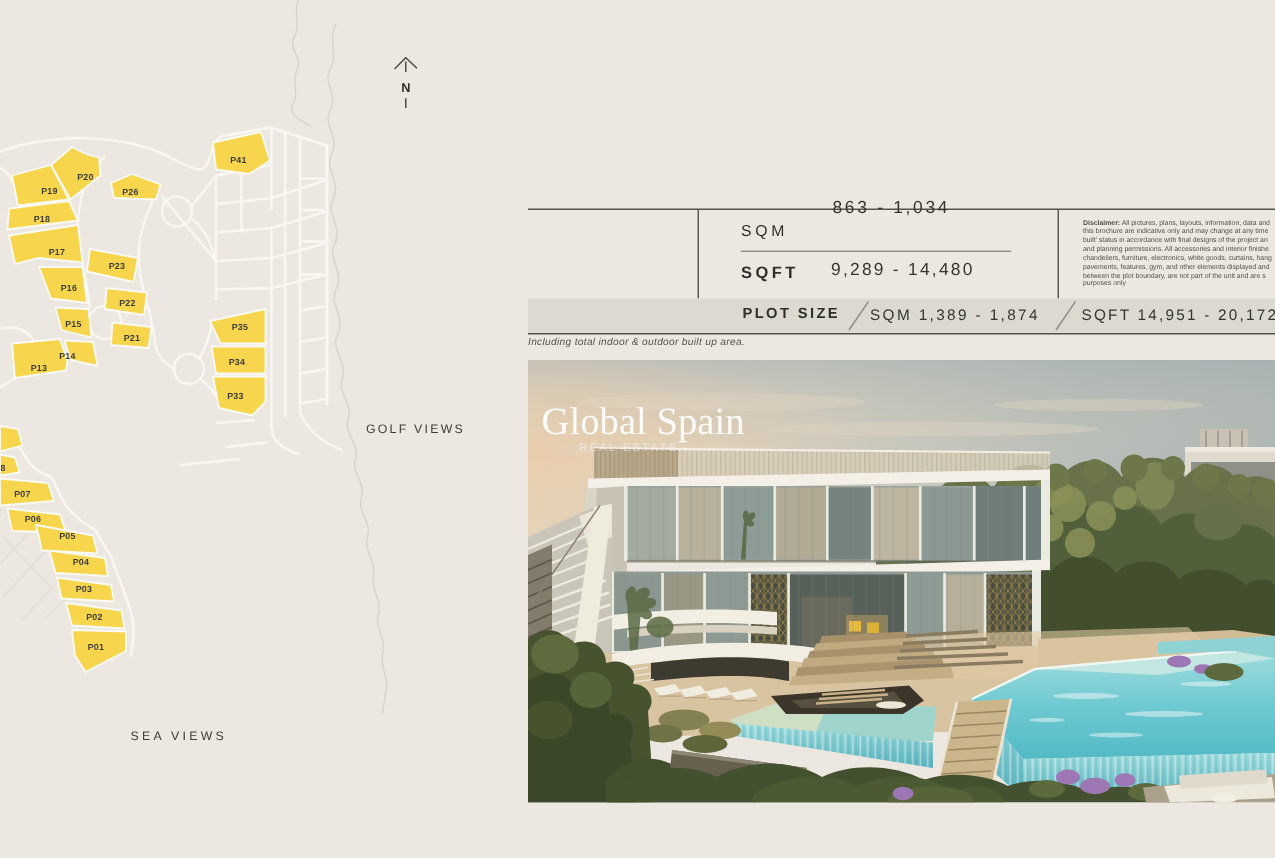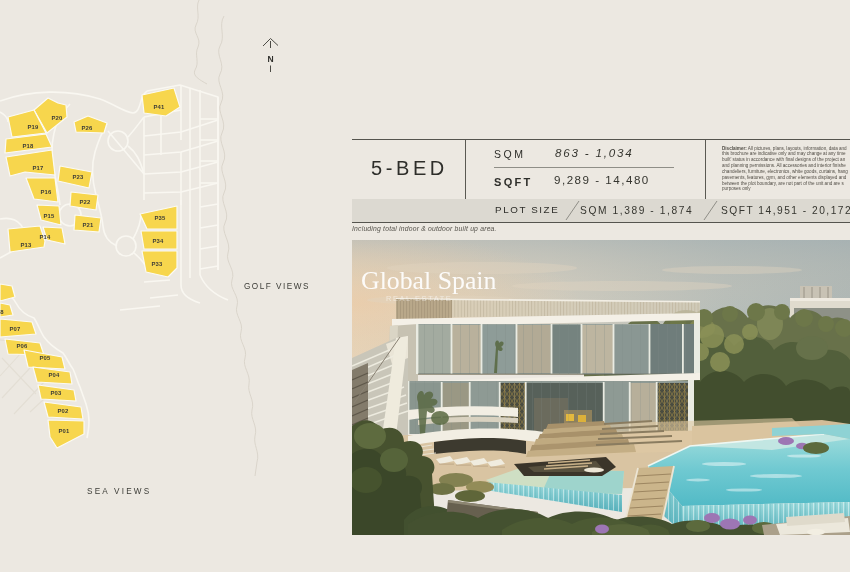"863 - 1,034" div.abs { font-style: italic -> none; top: 147px -> 133px }
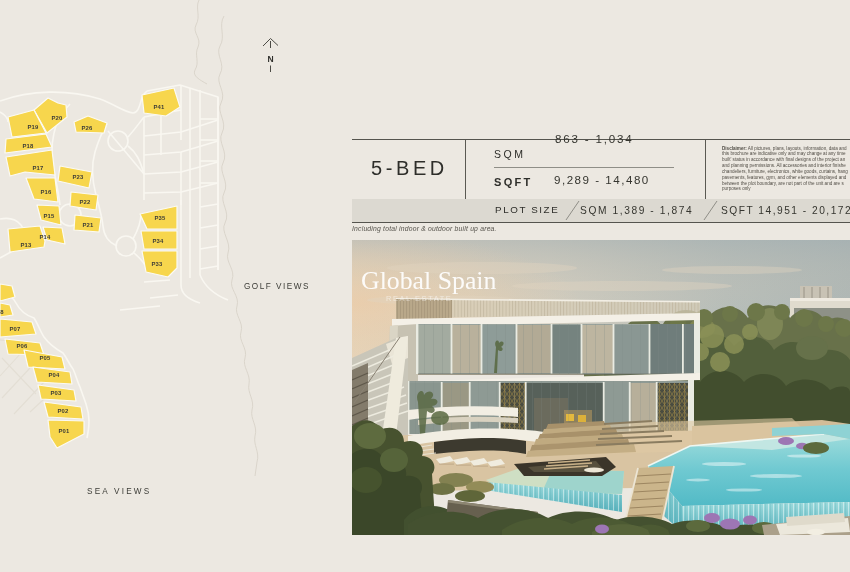"5-BED" div.abs { html: <div>5-BED</div> -> none }
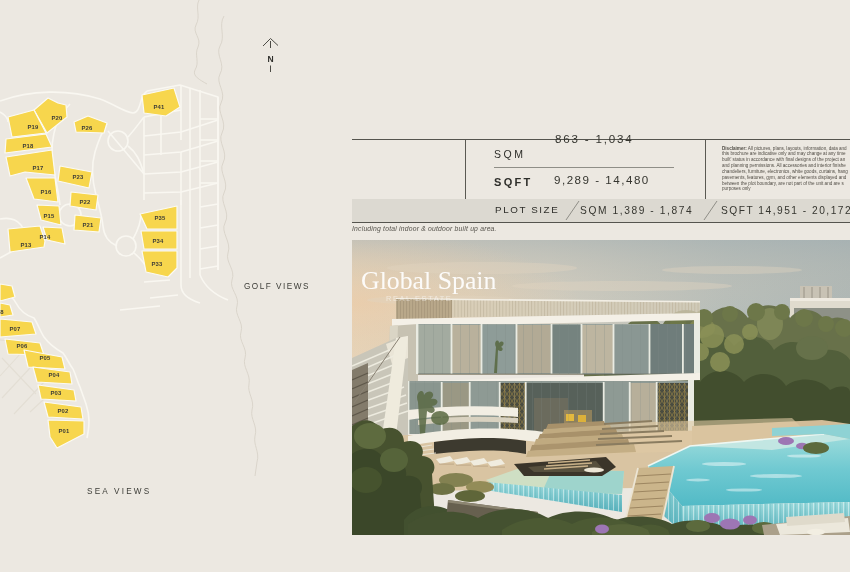"PLOT SIZE" div.abs { font-weight: normal -> bold }
